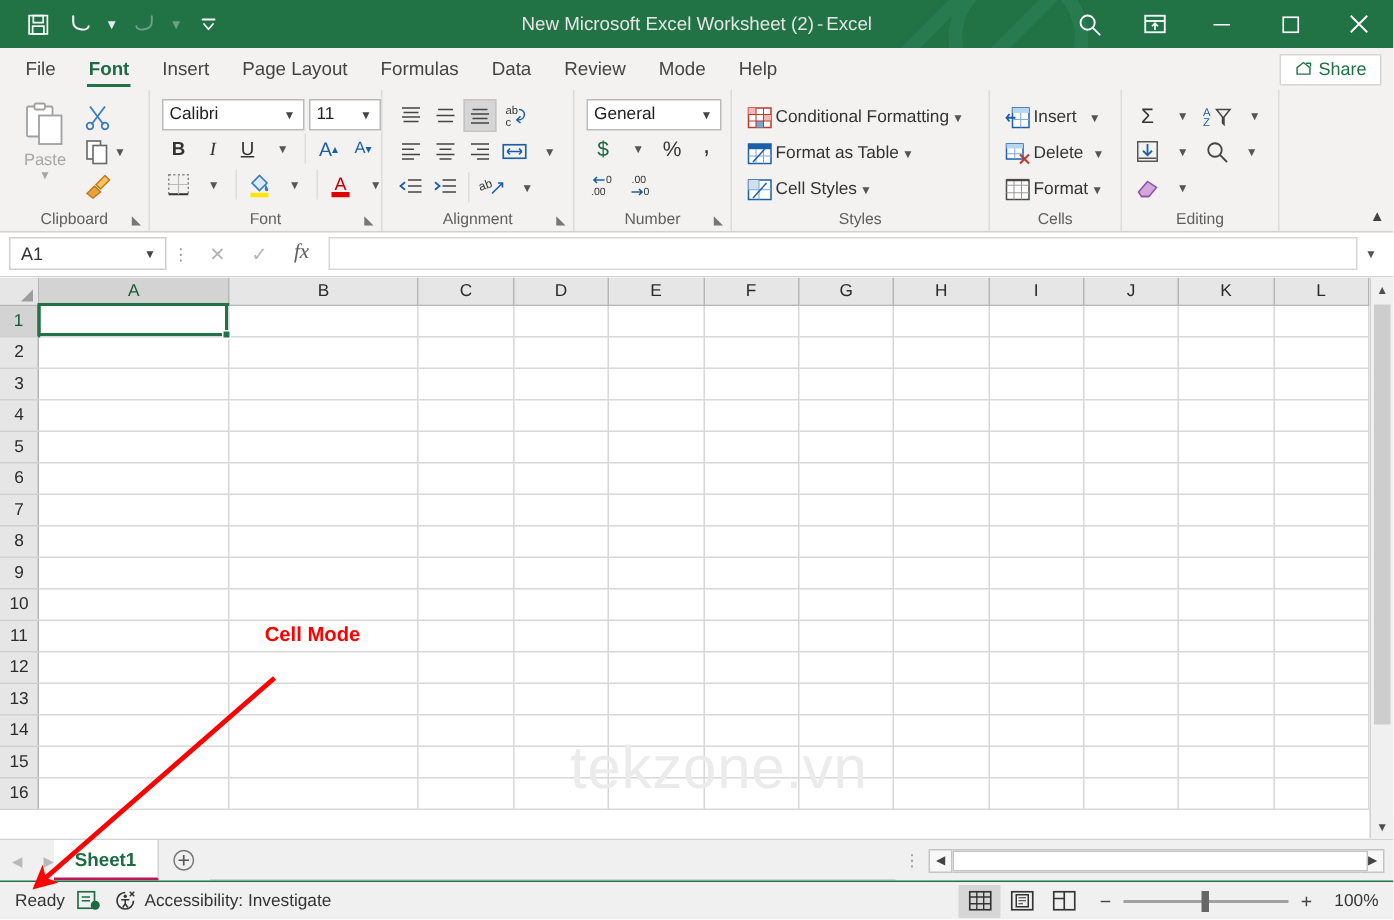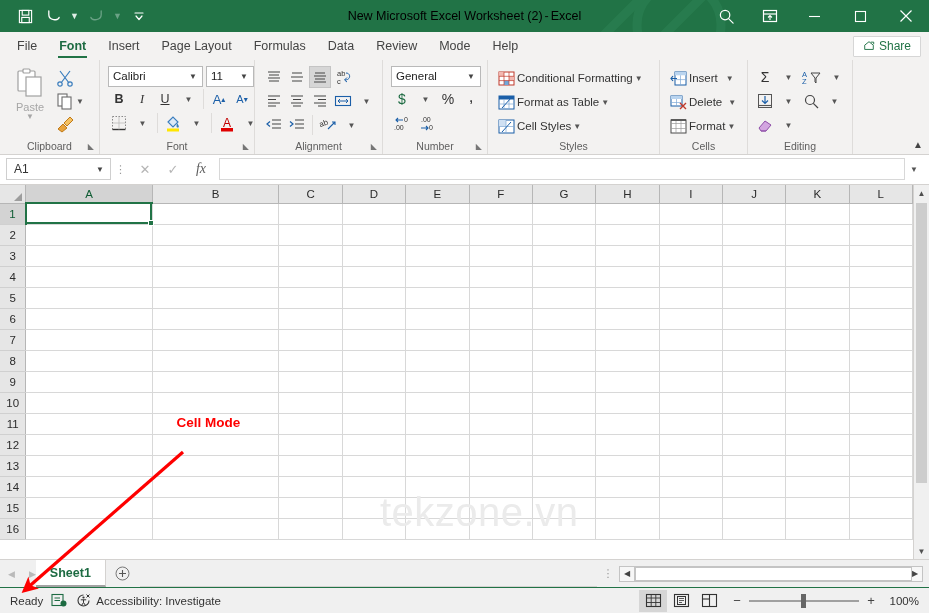"New Microsoft Excel Worksheet (2)" .title-text { color: #000000 -> #e5e5e5 }
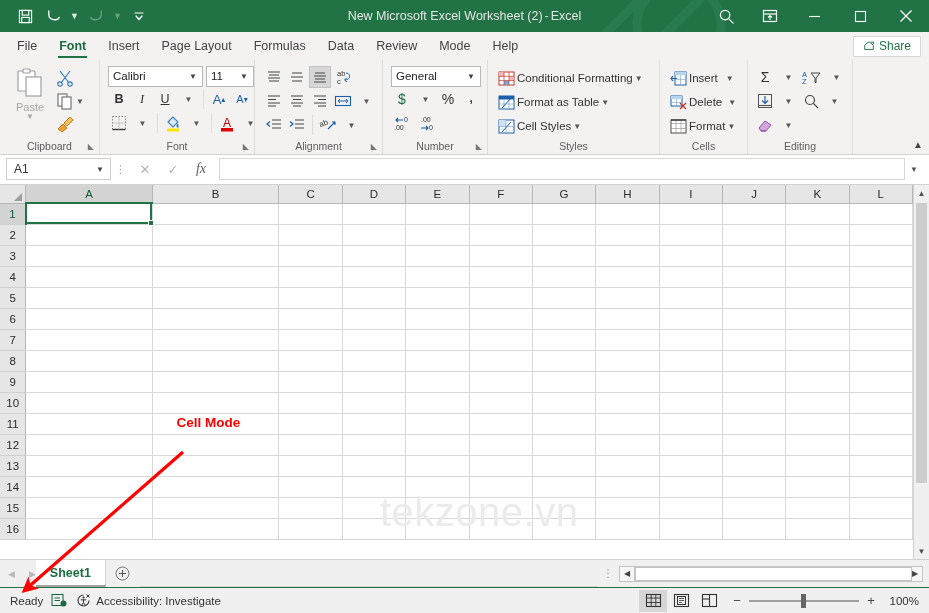"Sheet1" .stab.active { border-bottom: 2px solid #a3a3a3 -> 2px solid #be185d }
